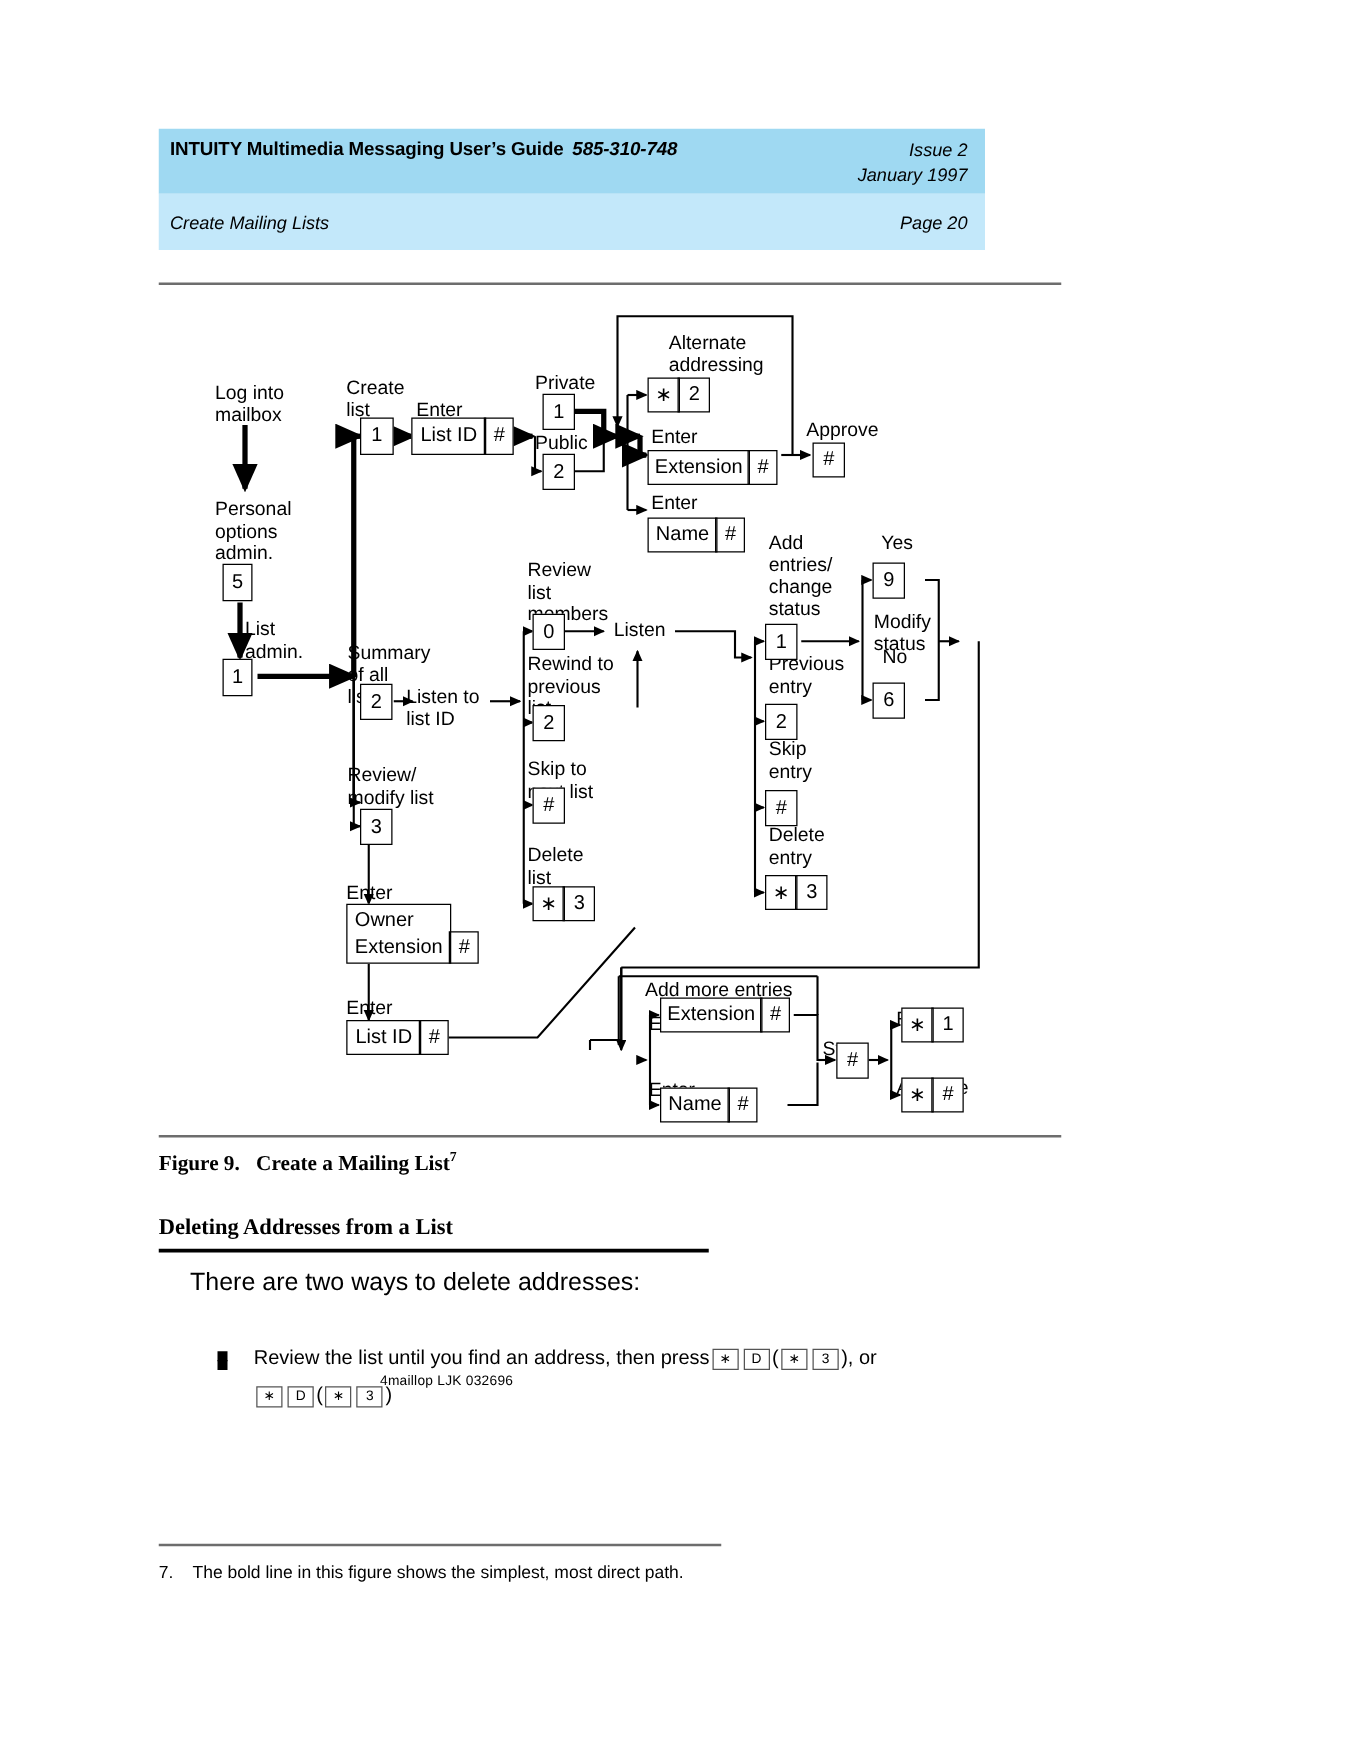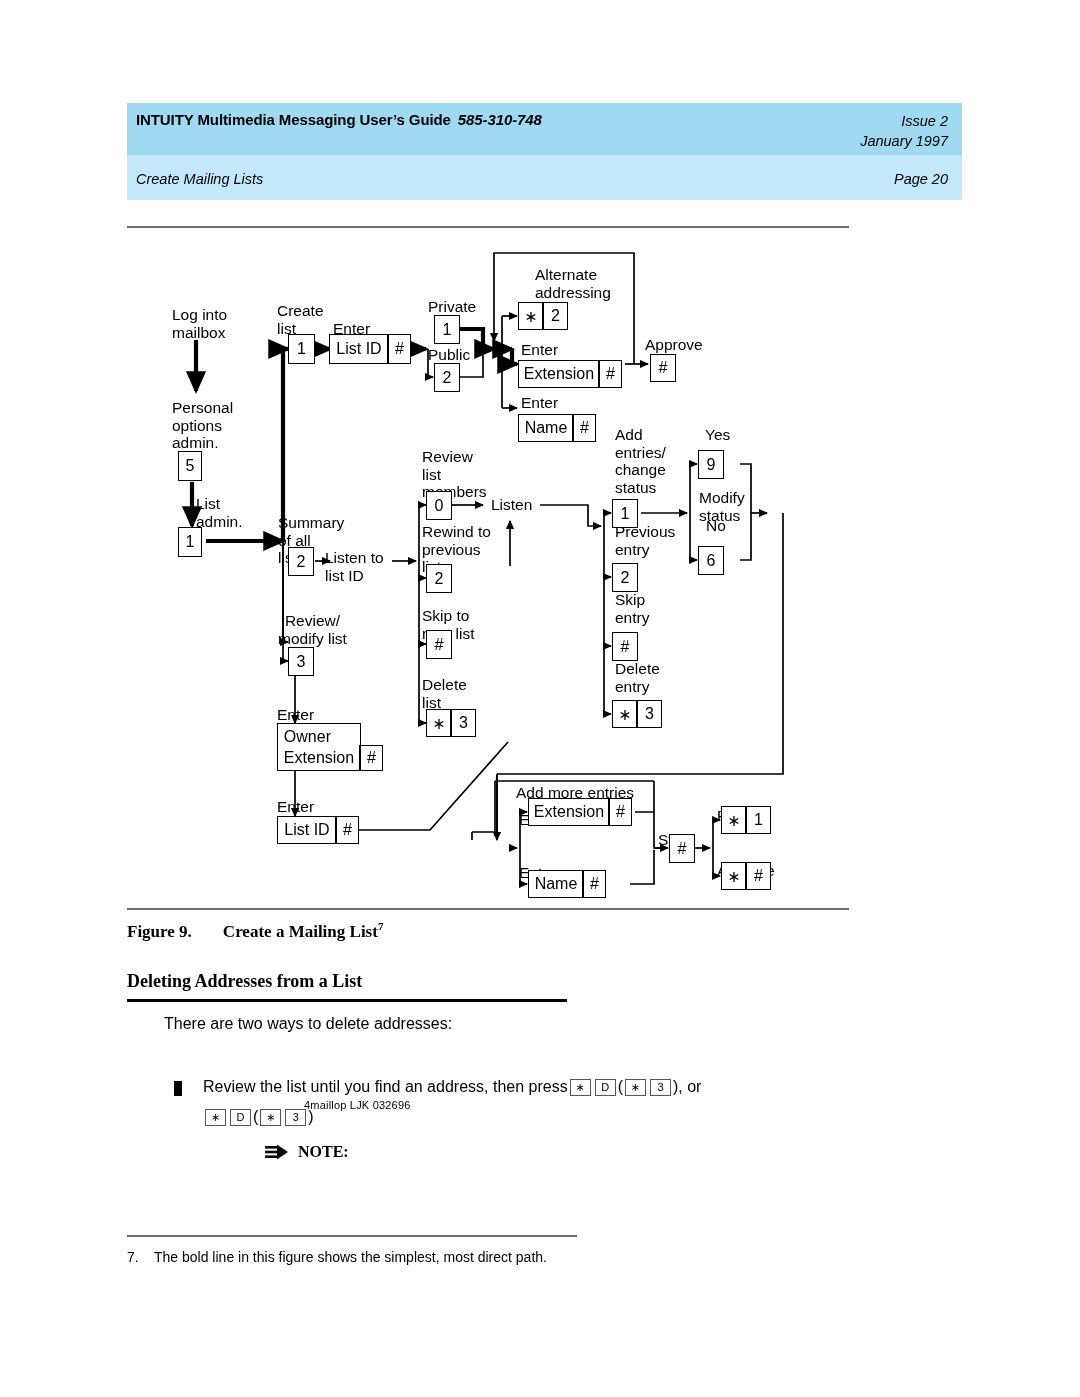"INTUITY Multimedia Messaging User’s" #header { width: 835px -> 661px }
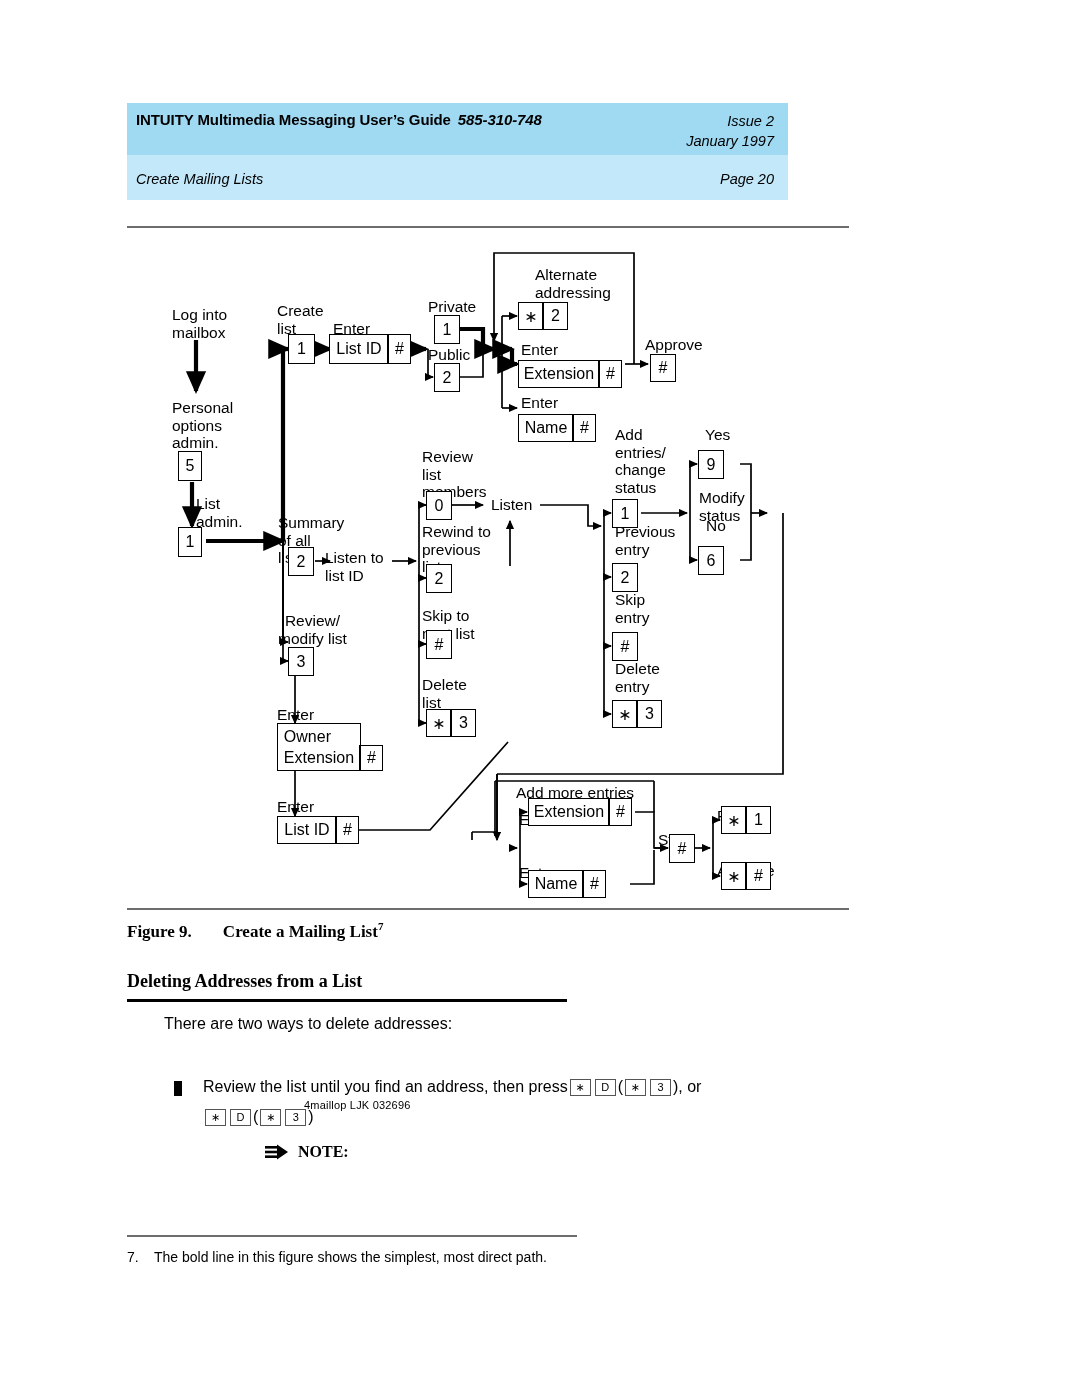"Review/" div.dlabel { text-align: center -> none }
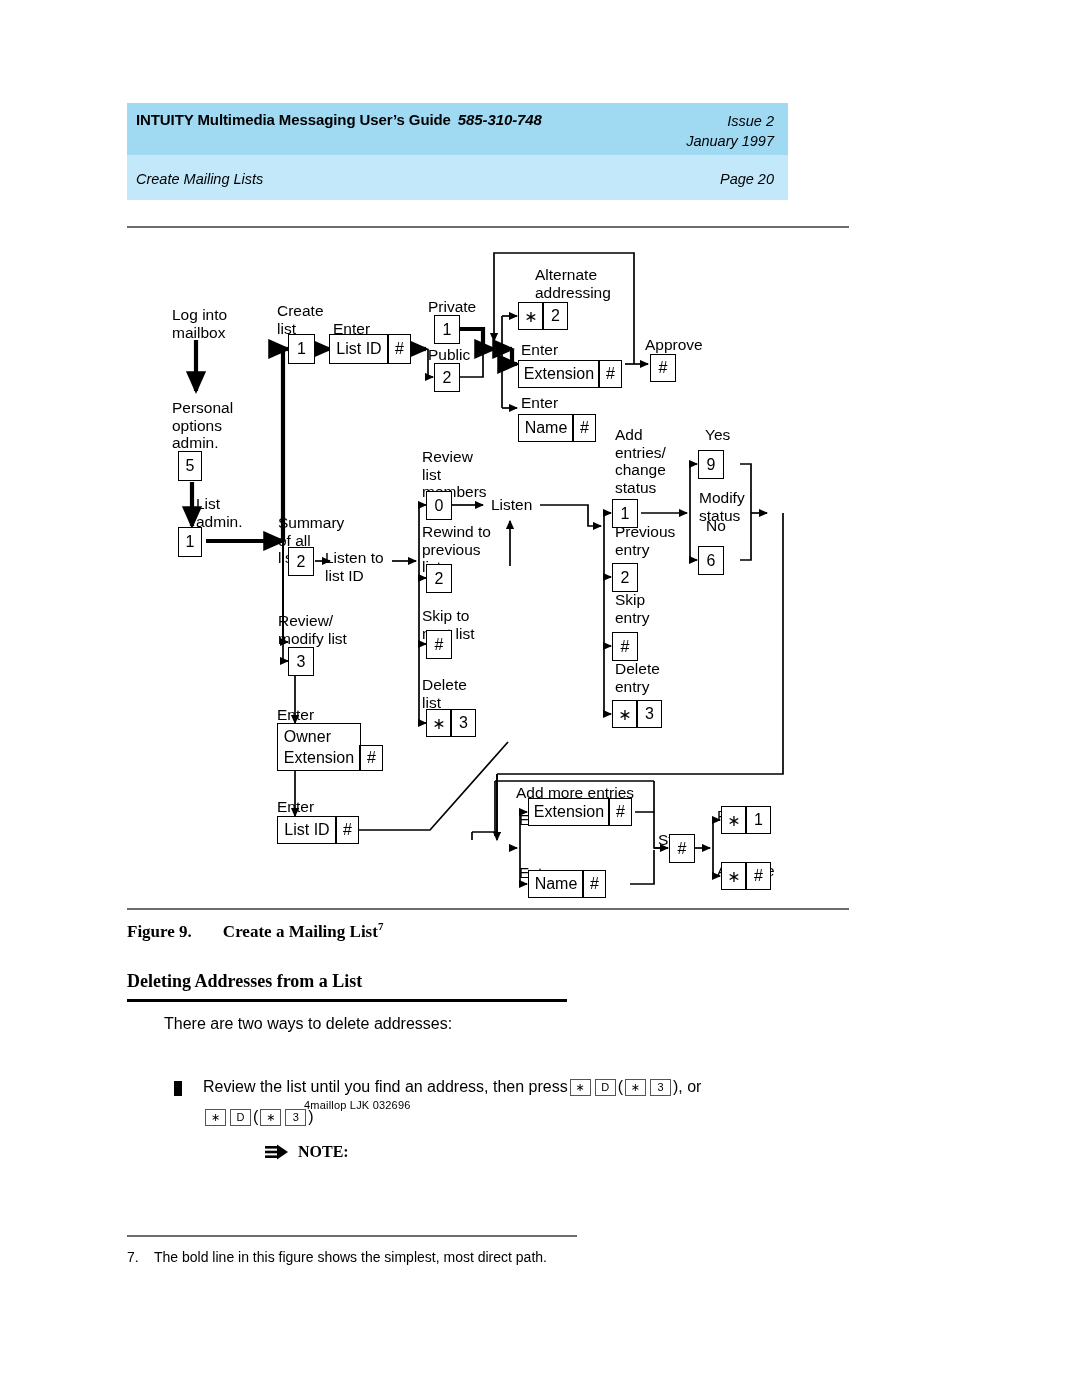"Figure 9." #figcaption .cap-label { margin-right: 31px -> 13px }
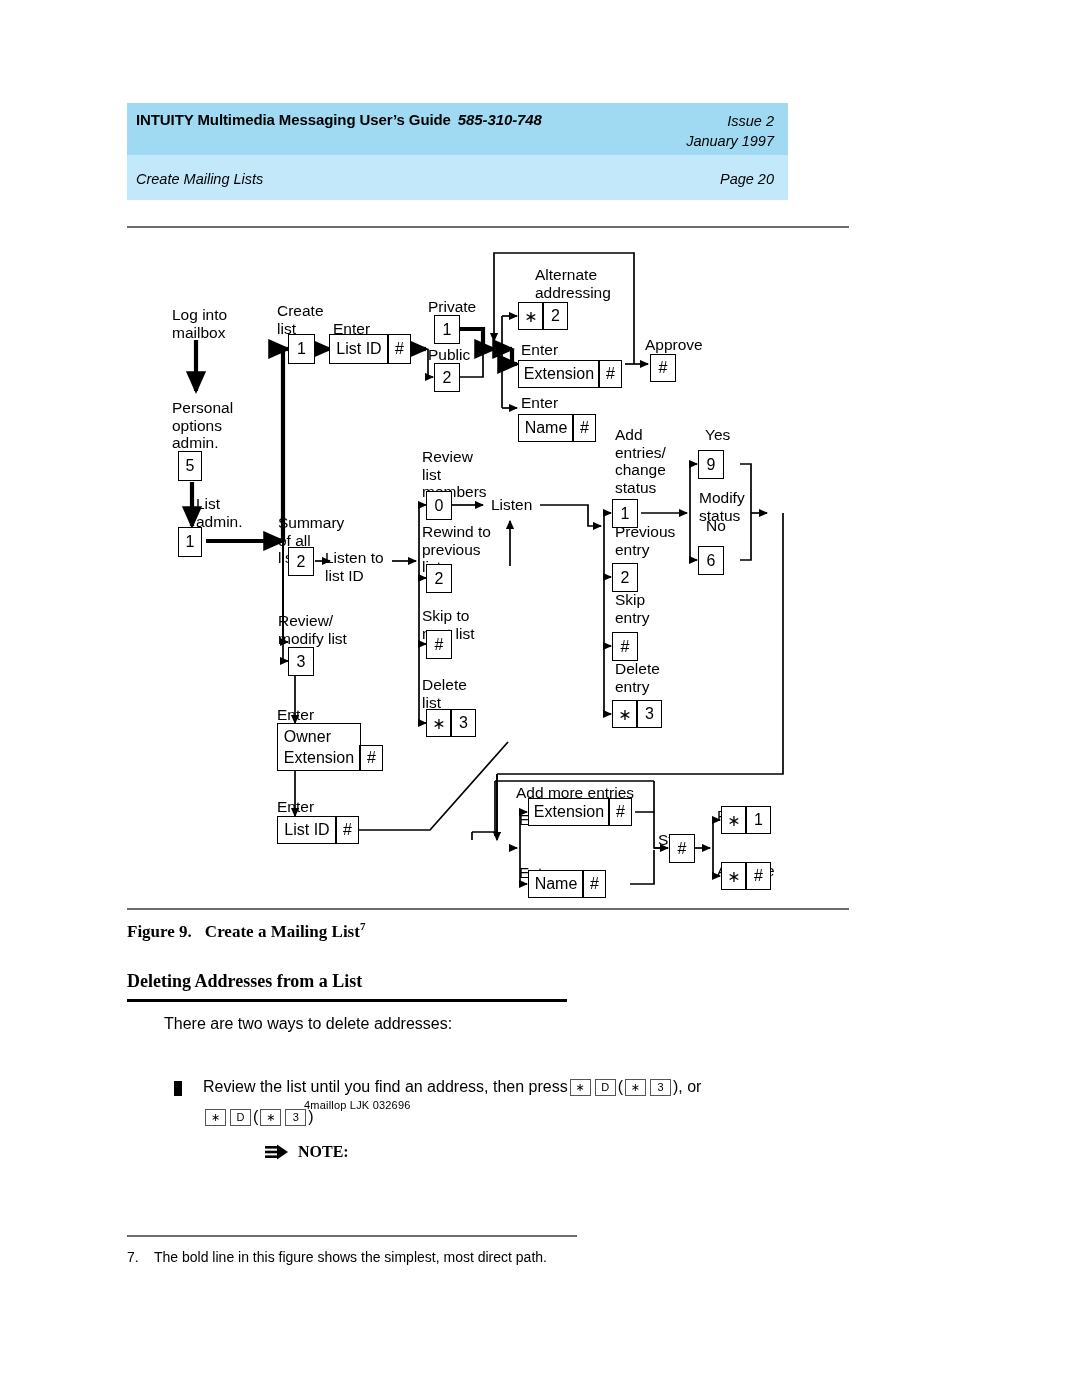"There are two ways to" #intro { font-size: 16px -> 20px; left: 164px -> 152px }
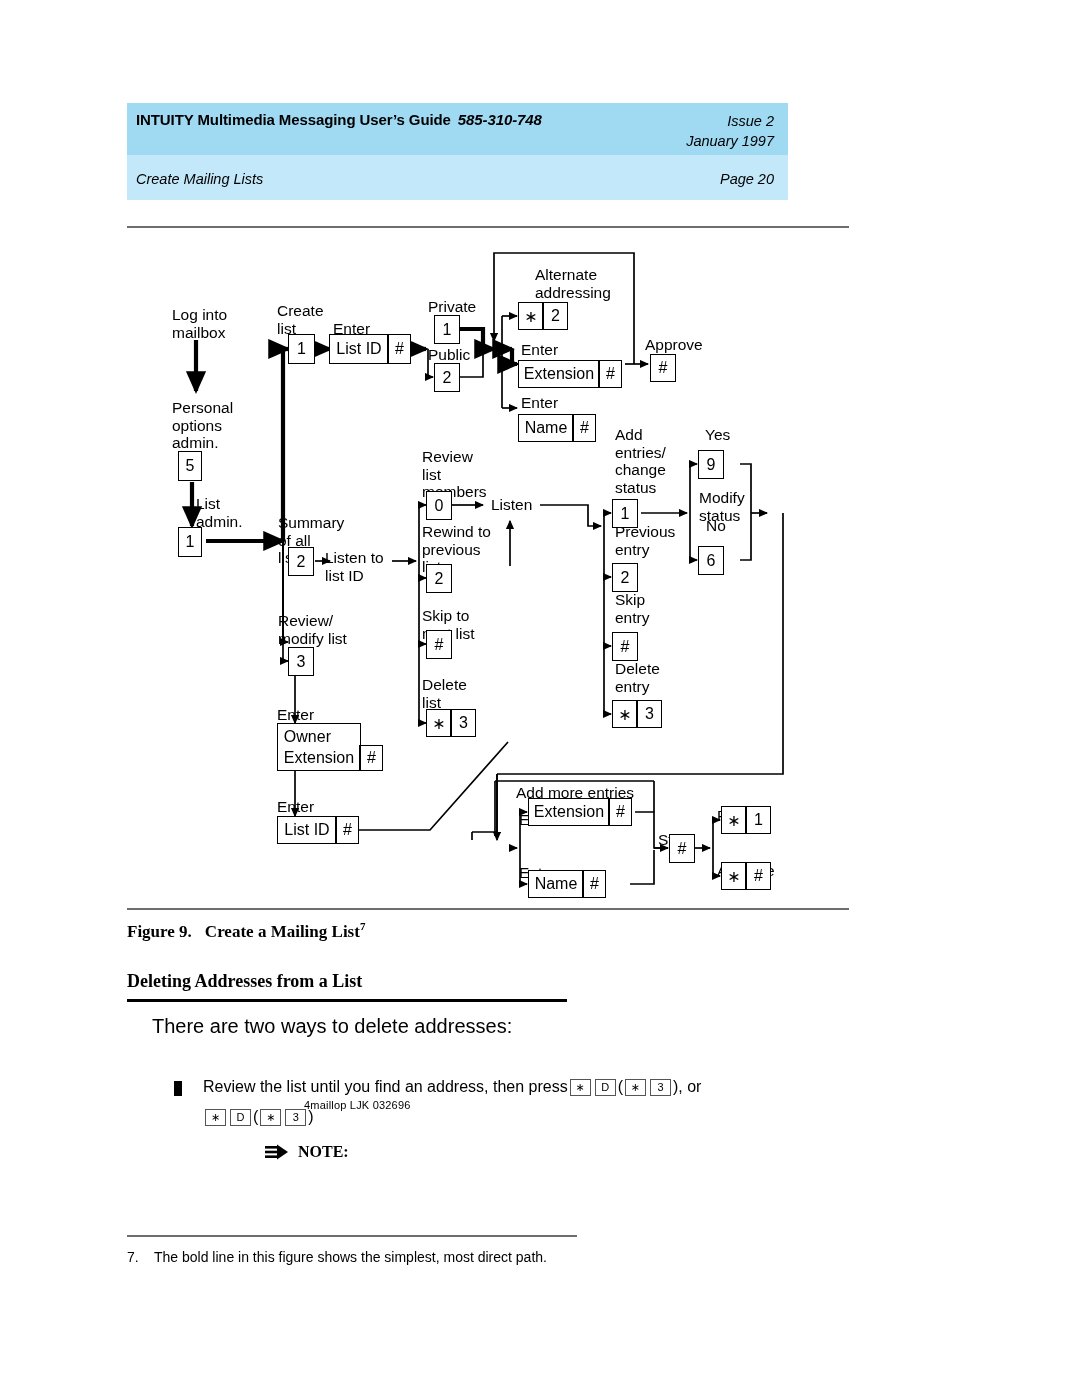"NOTE:" div { html: <div> <svg> <rect></rect> <rect></rect> <rect></rect> <path></path> </svg> <span>NOTE:</span> </div> -> none }
